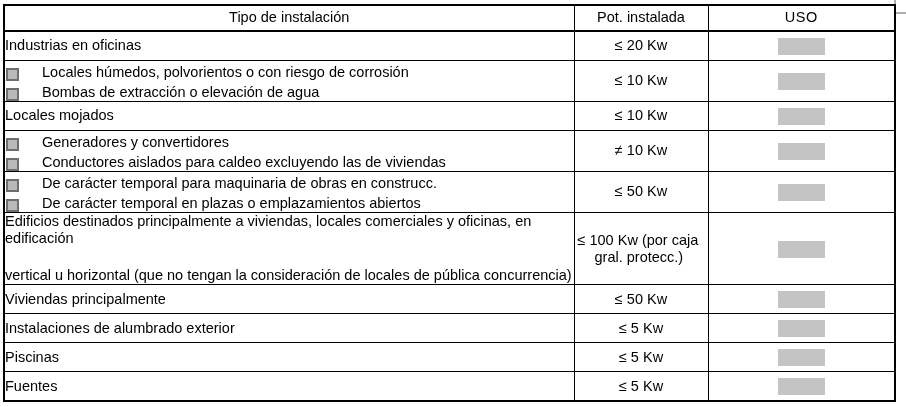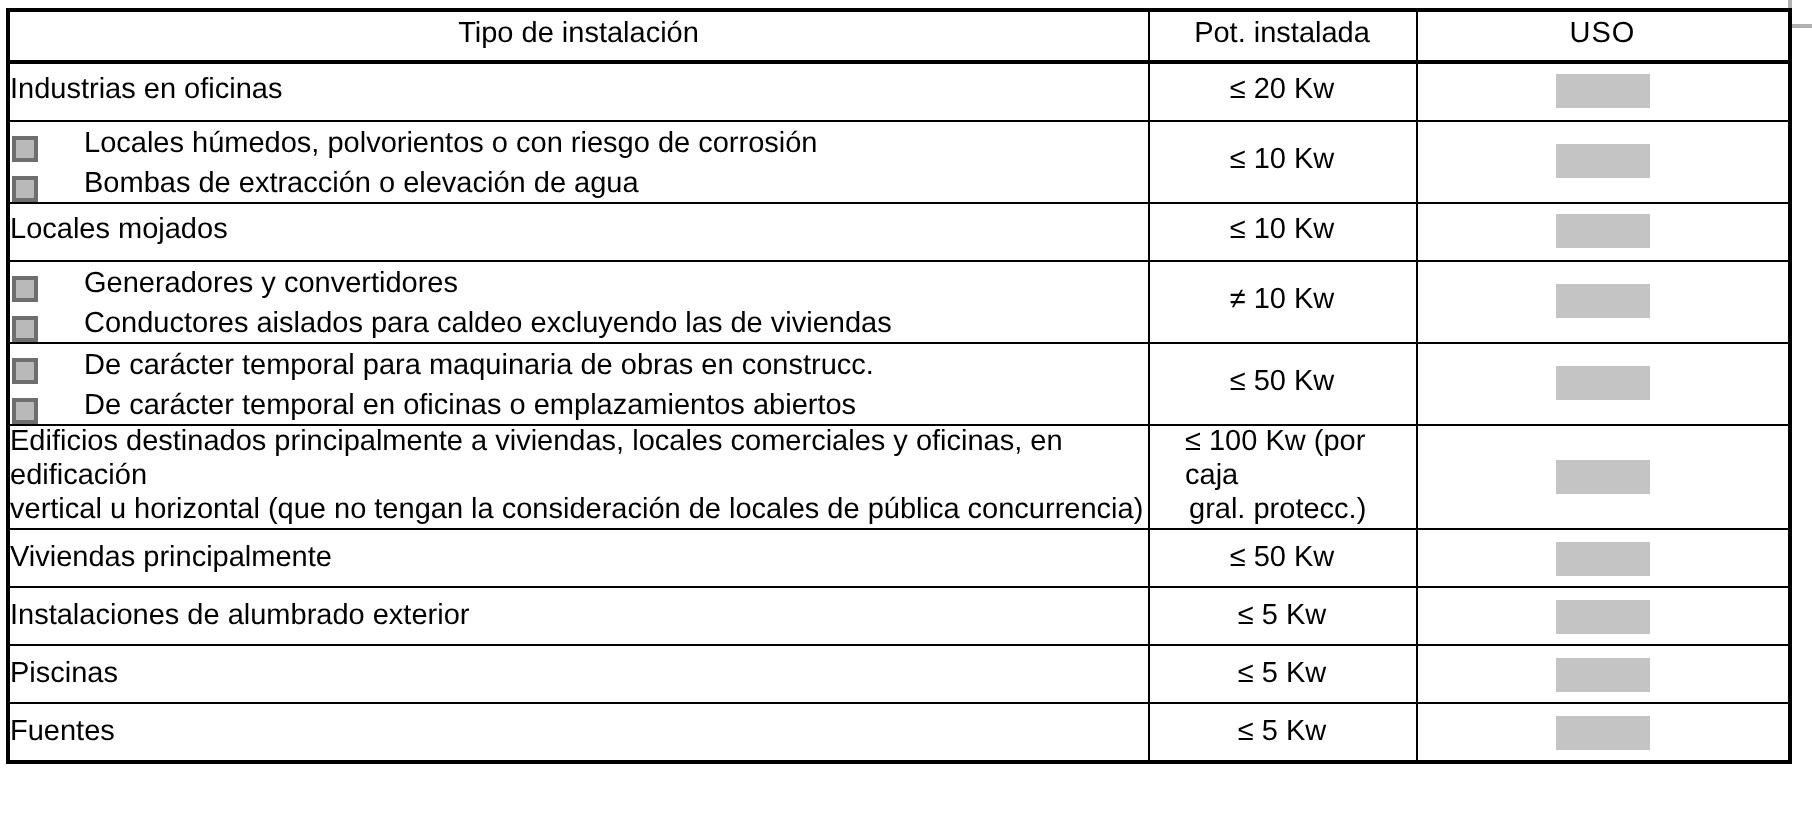"De carácter temporal en oficinas" span.sub-label { text: oficinas -> plazas }
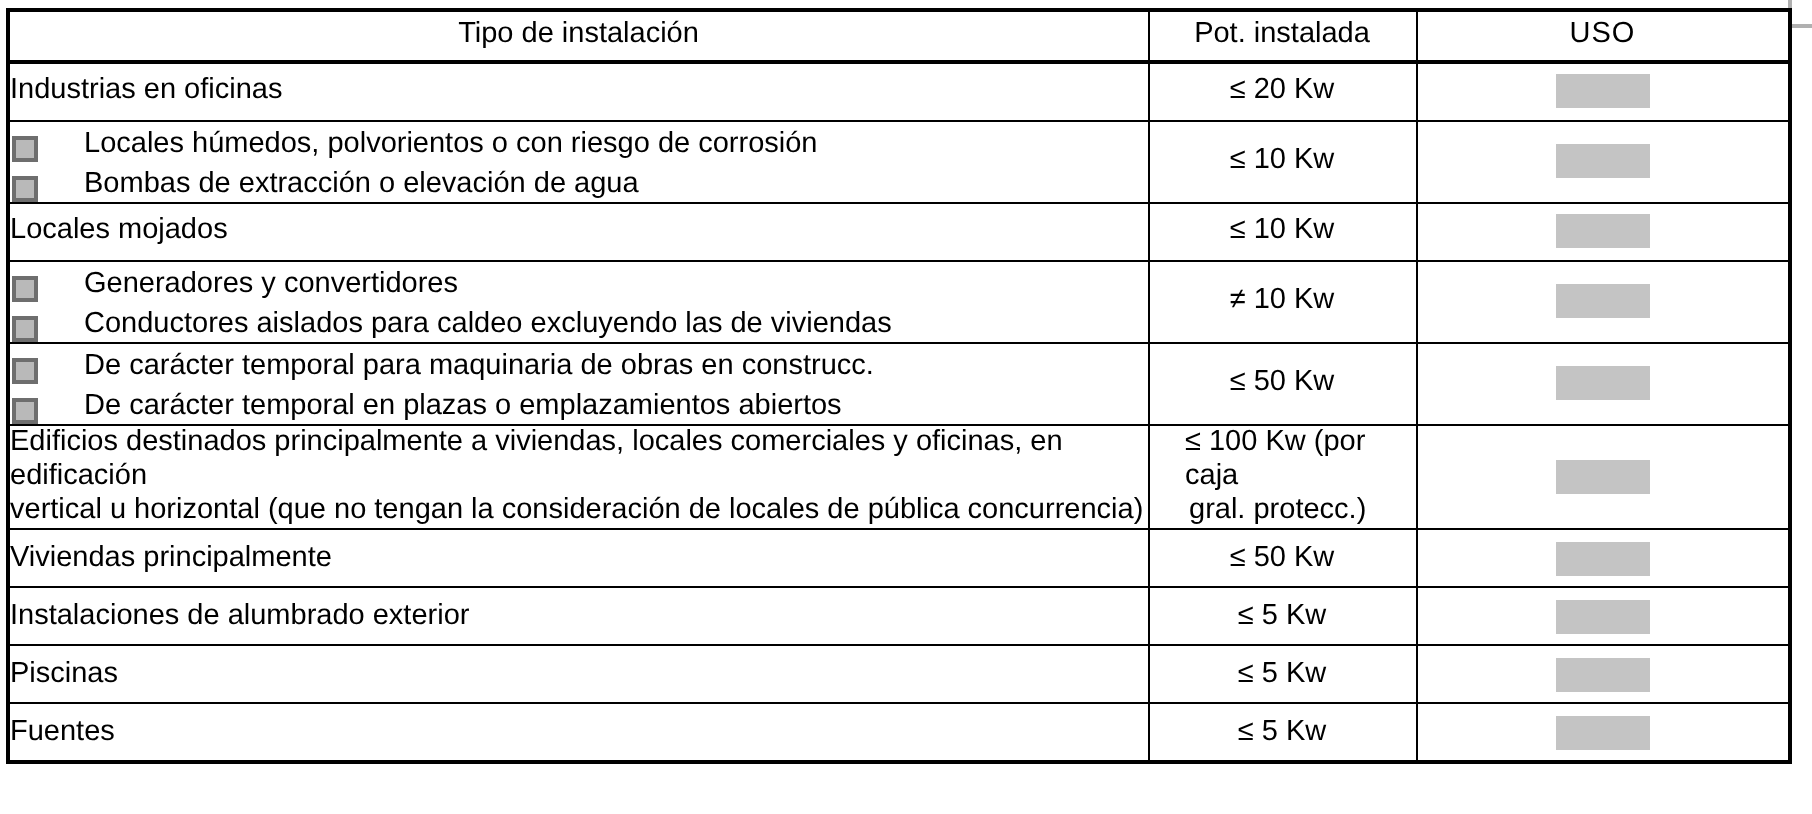"≤ 100 Kw (por caja" .pot-two-line .l1 { padding-left: 18px -> 3px }
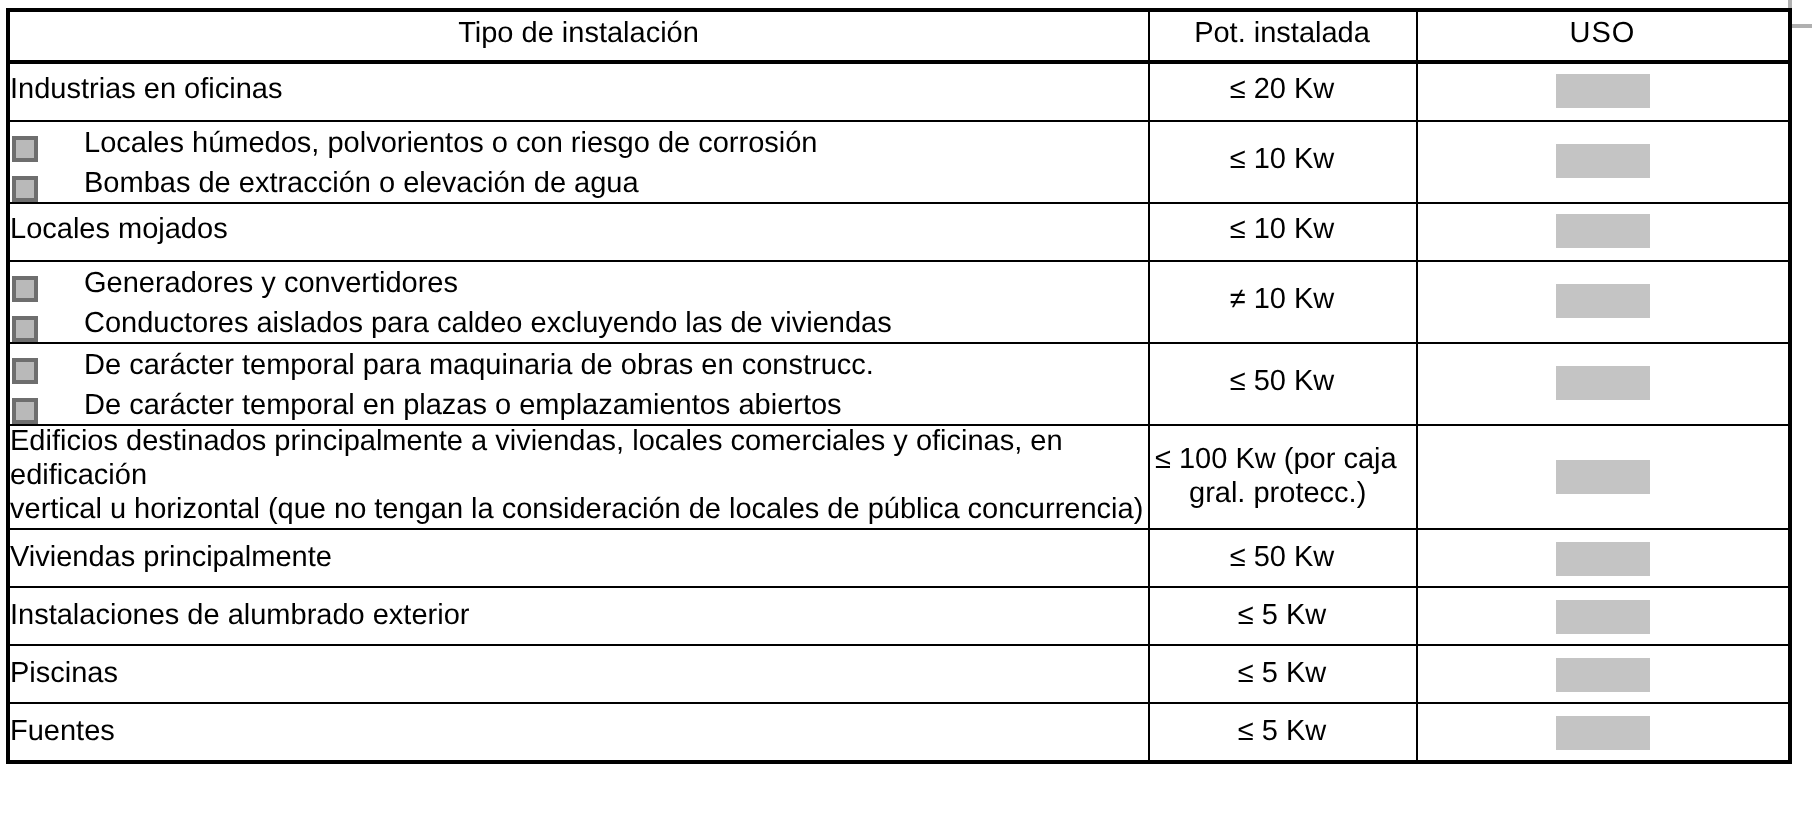"vertical u horizontal (que no" span { margin-top: none -> 20px }
